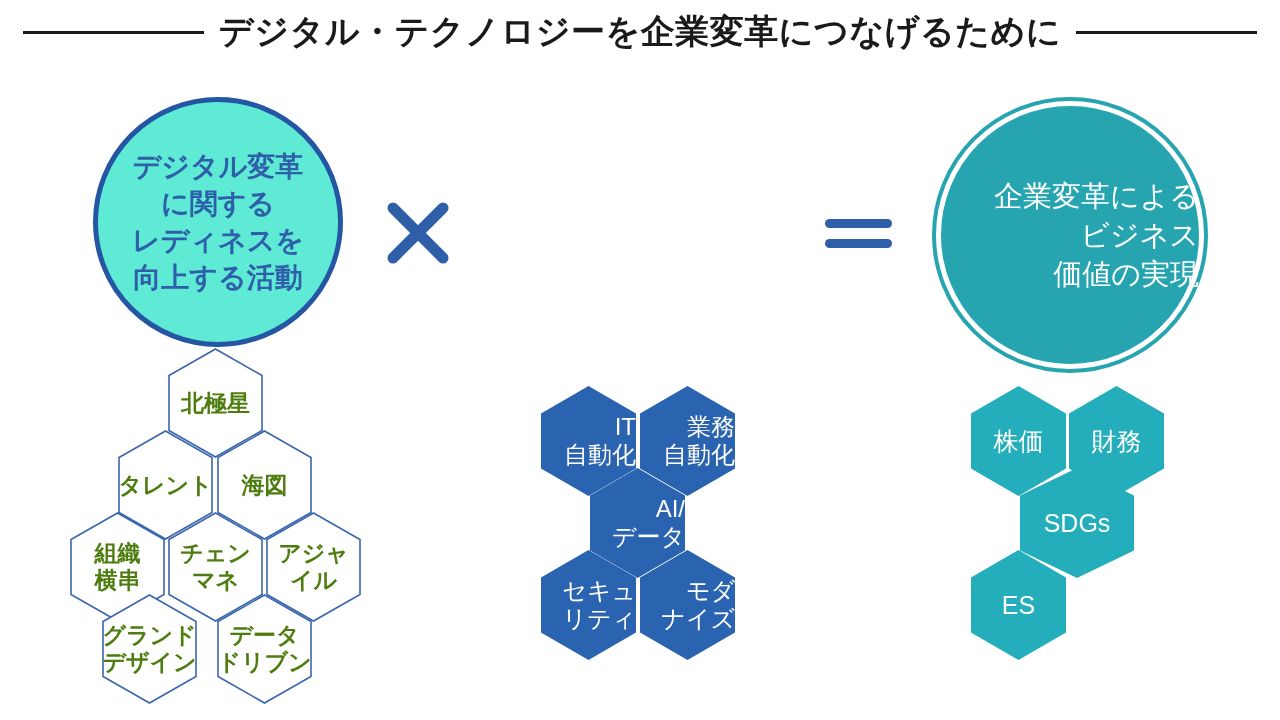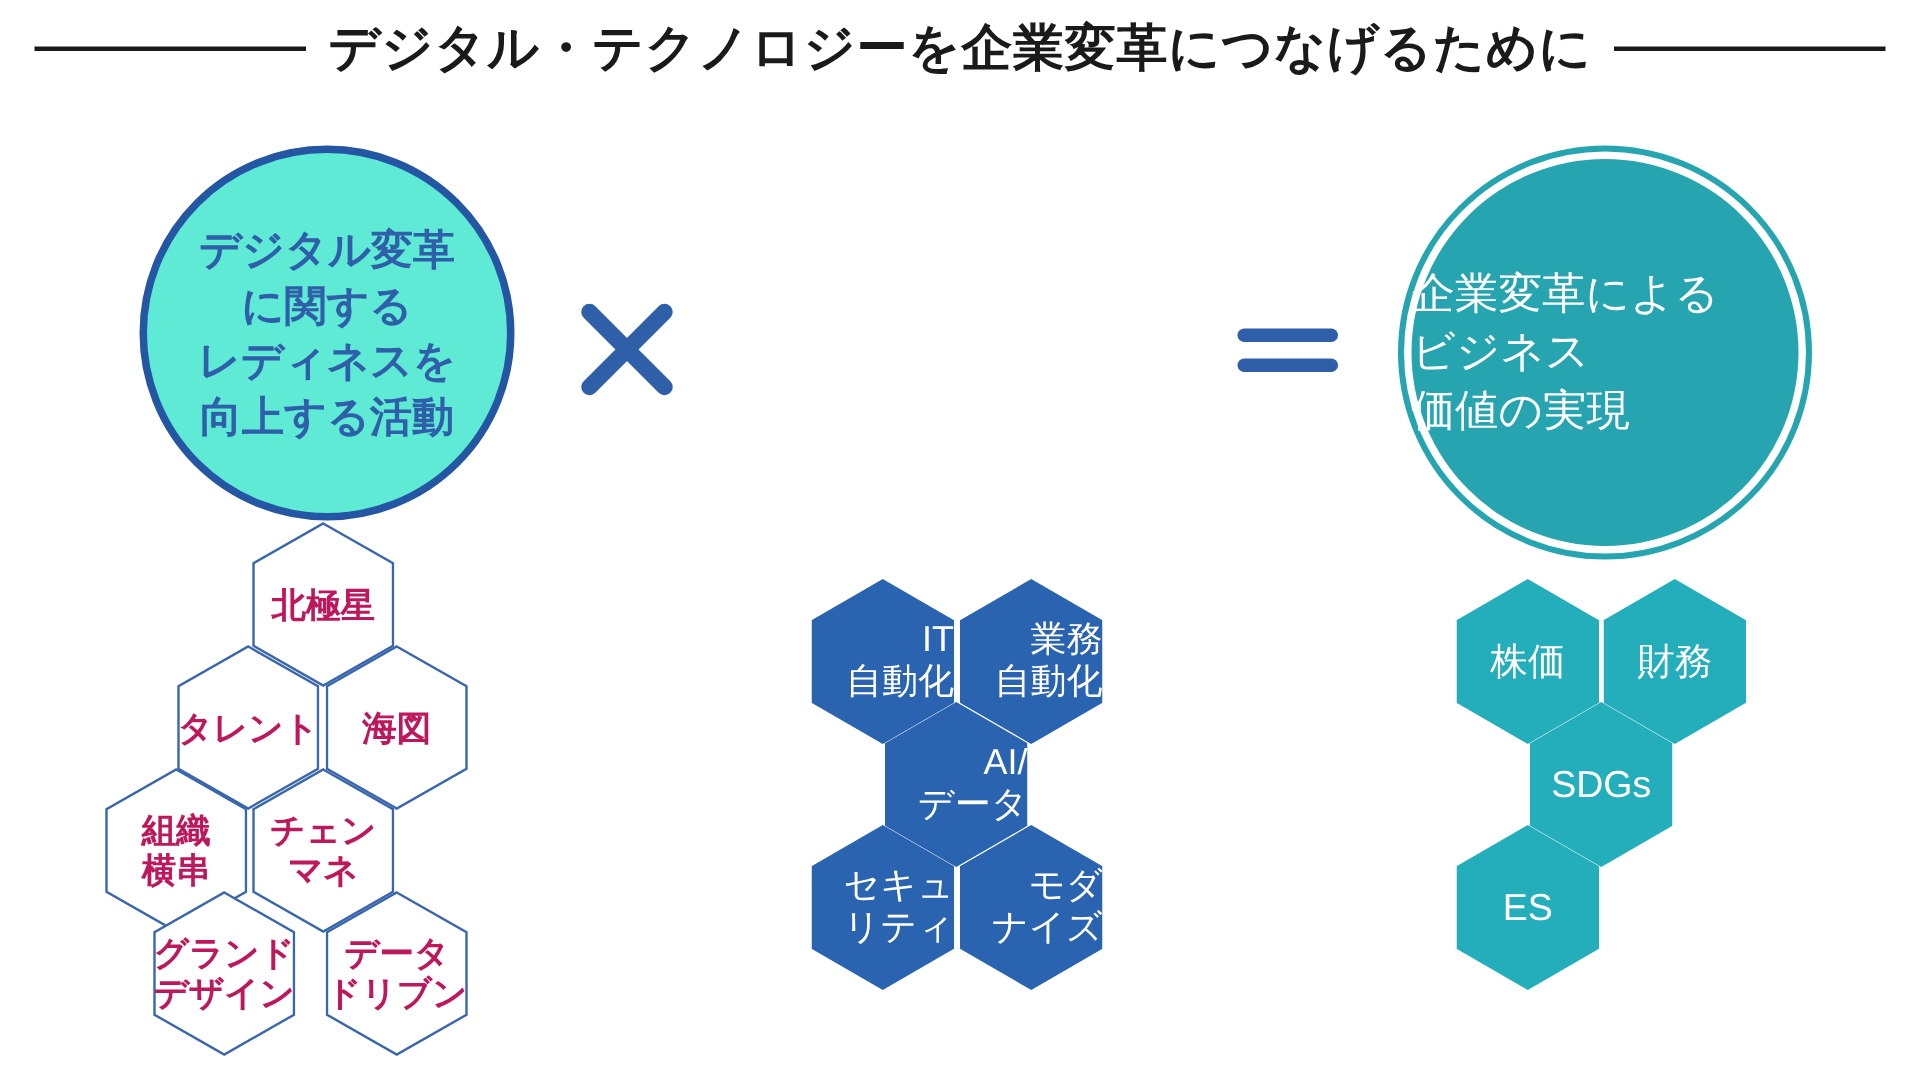"企業変革による" .circle-value-inner { align-items: flex-start -> flex-end }
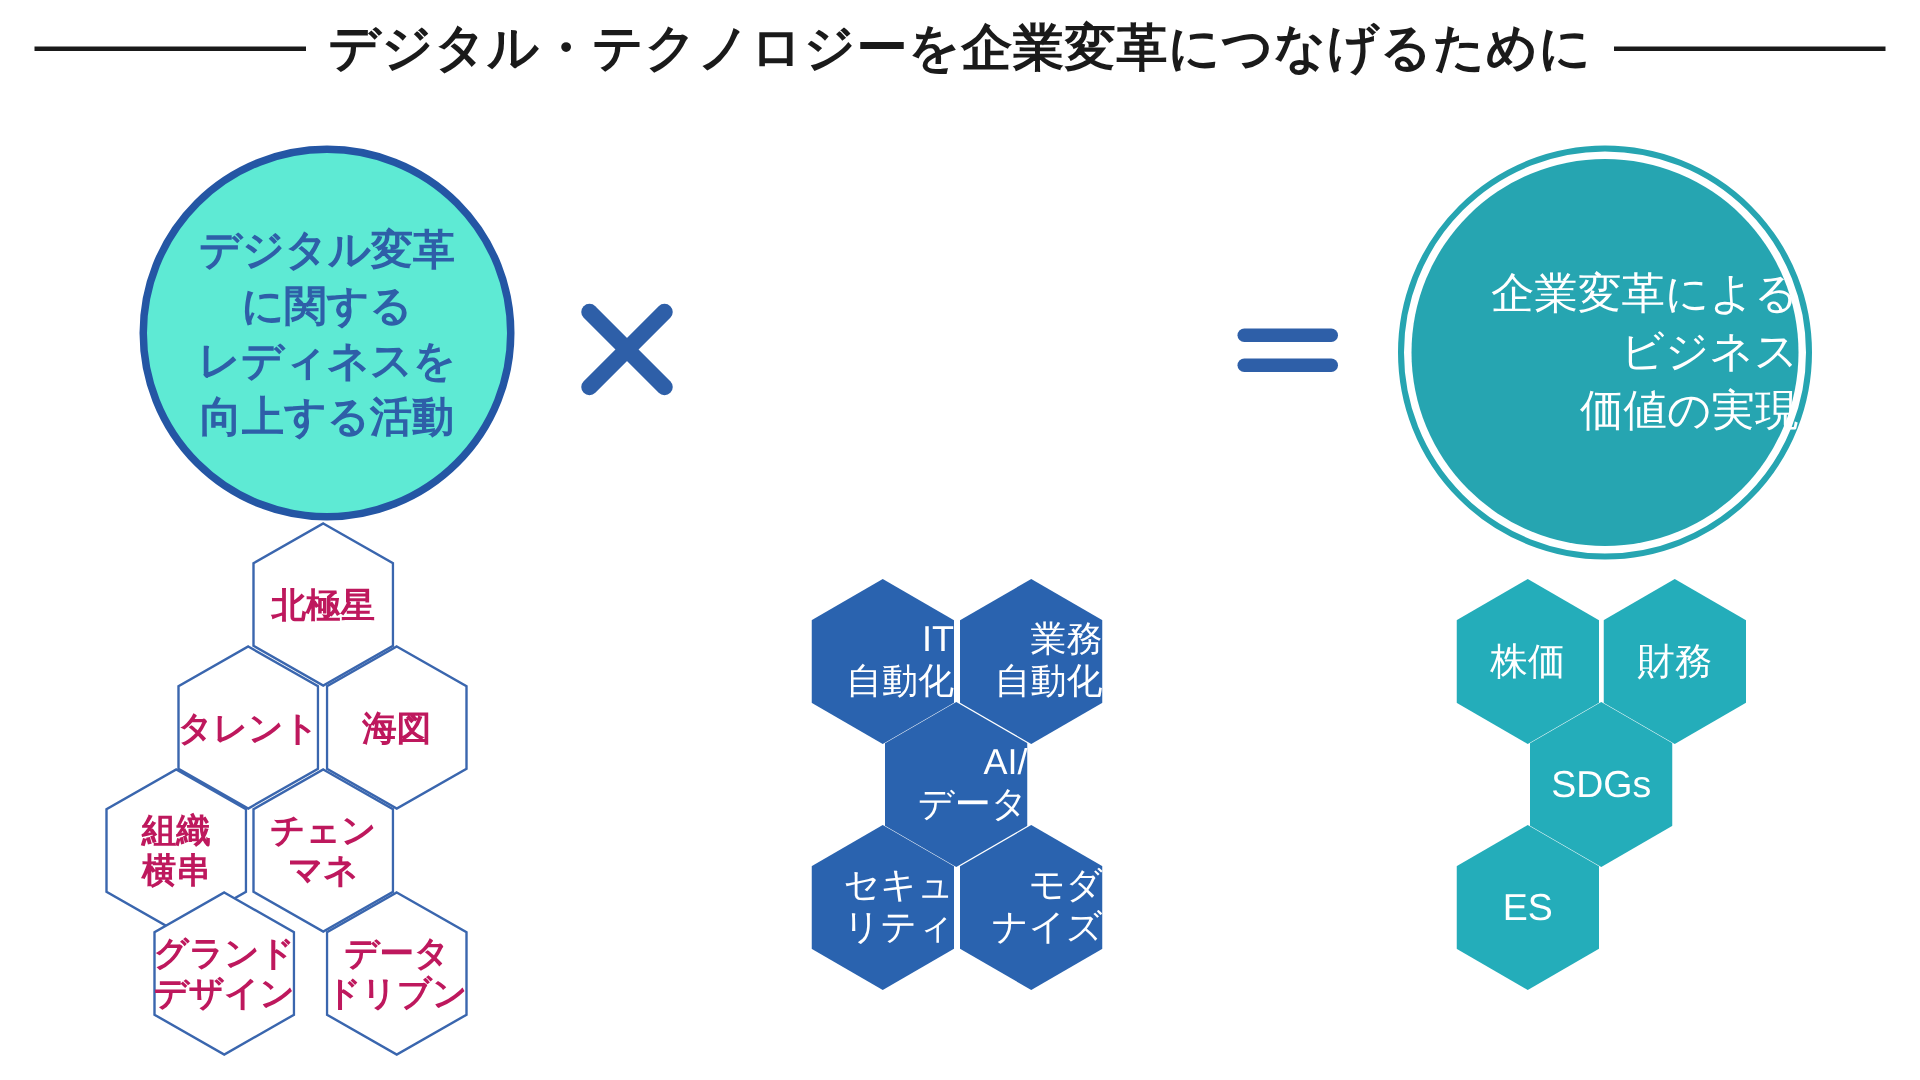"北極星" .hex.outline .label { color: #be185d -> #4d7c0f }
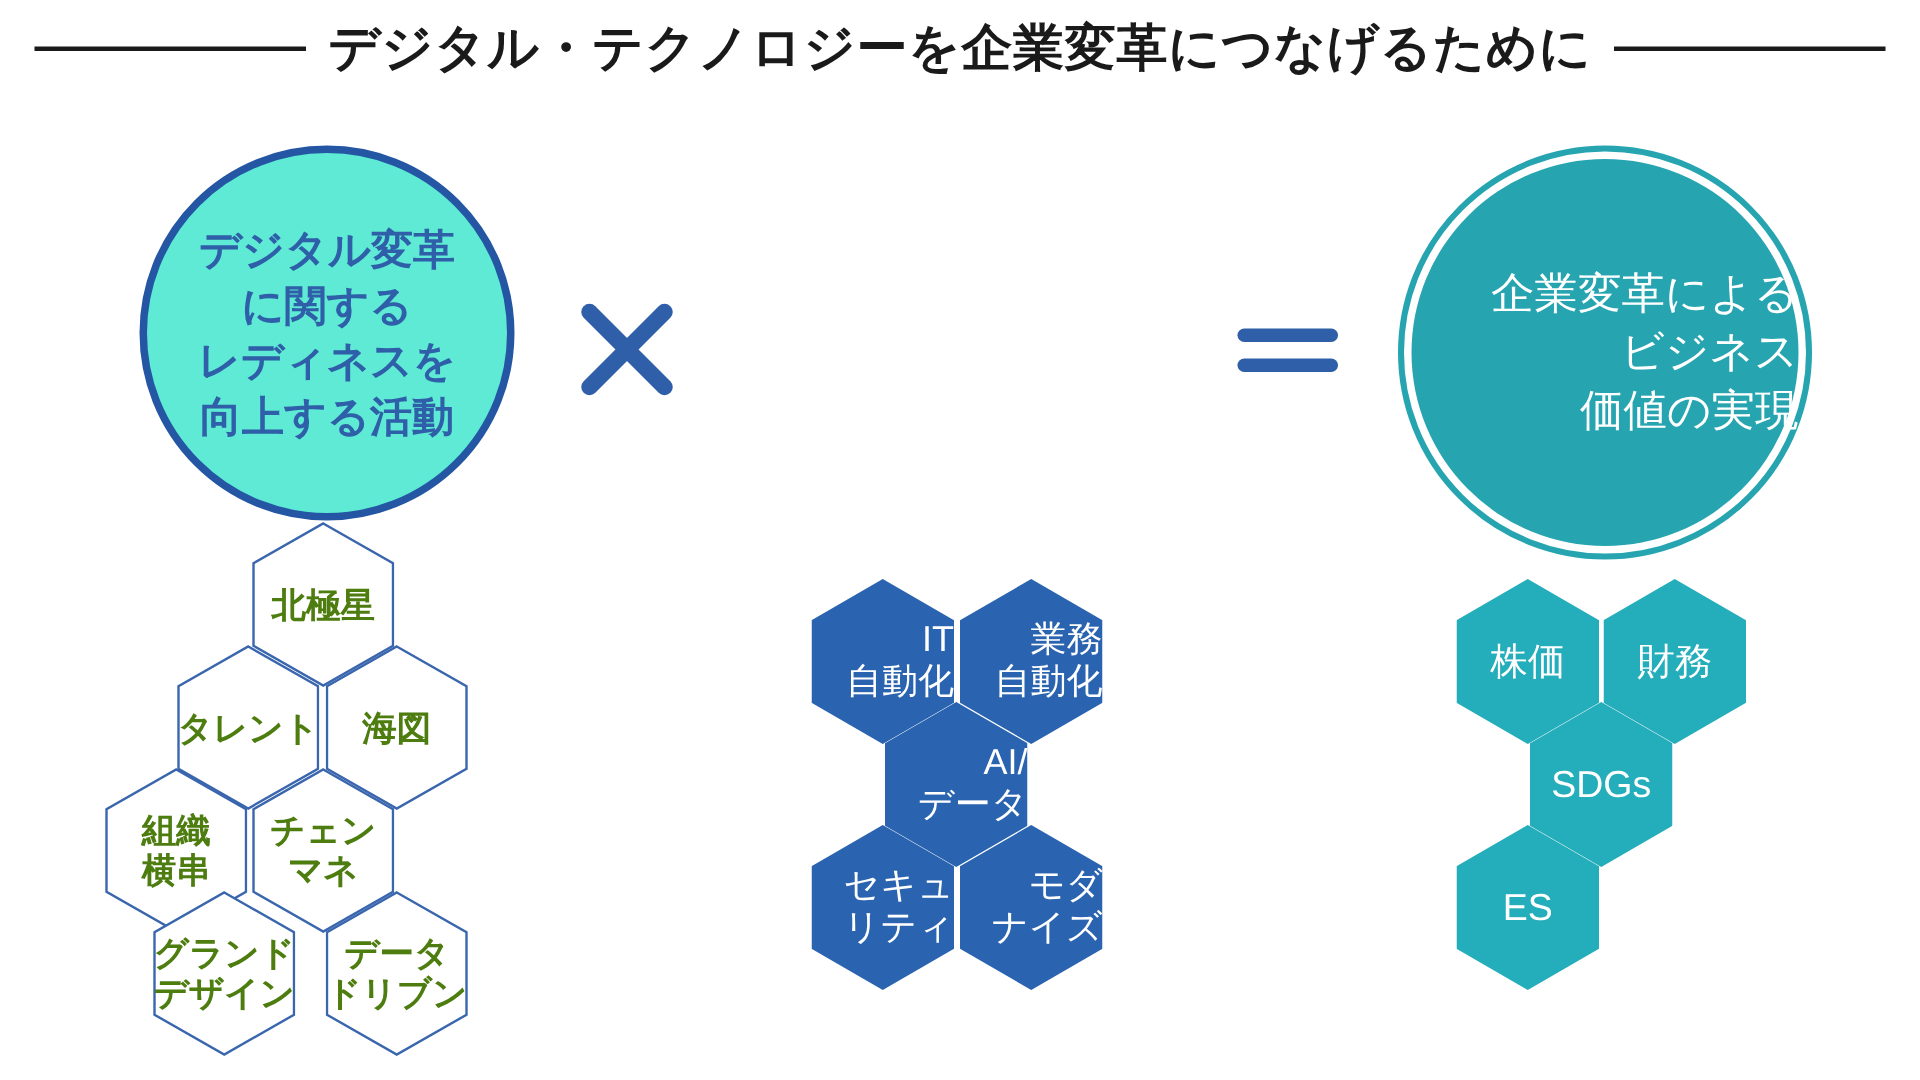"SDGs" div.hex { padding-left: none -> 19px }
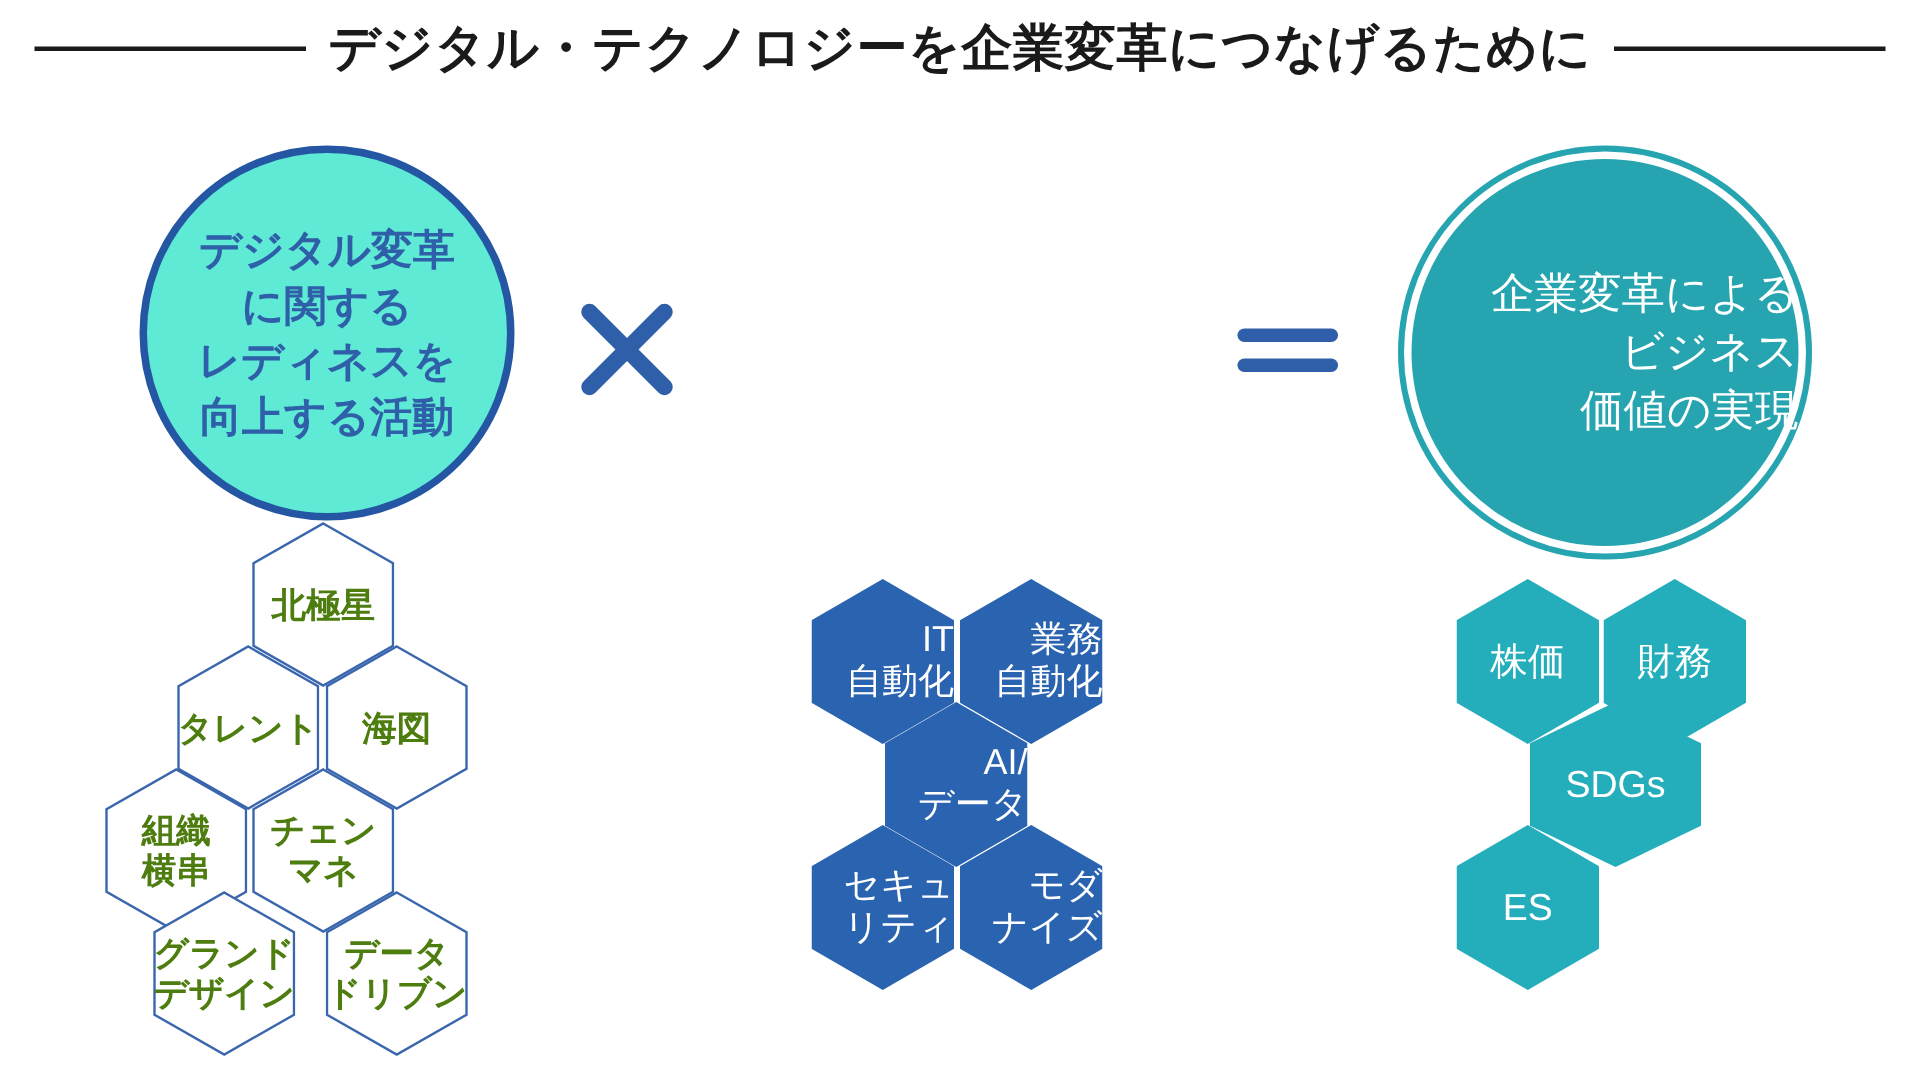"アジャ" div.hex { html: none -> <div> <svg> <polygon></polygon> </svg> <div> <span>アジャ</span> <span>イル</span> </div> </div> }
